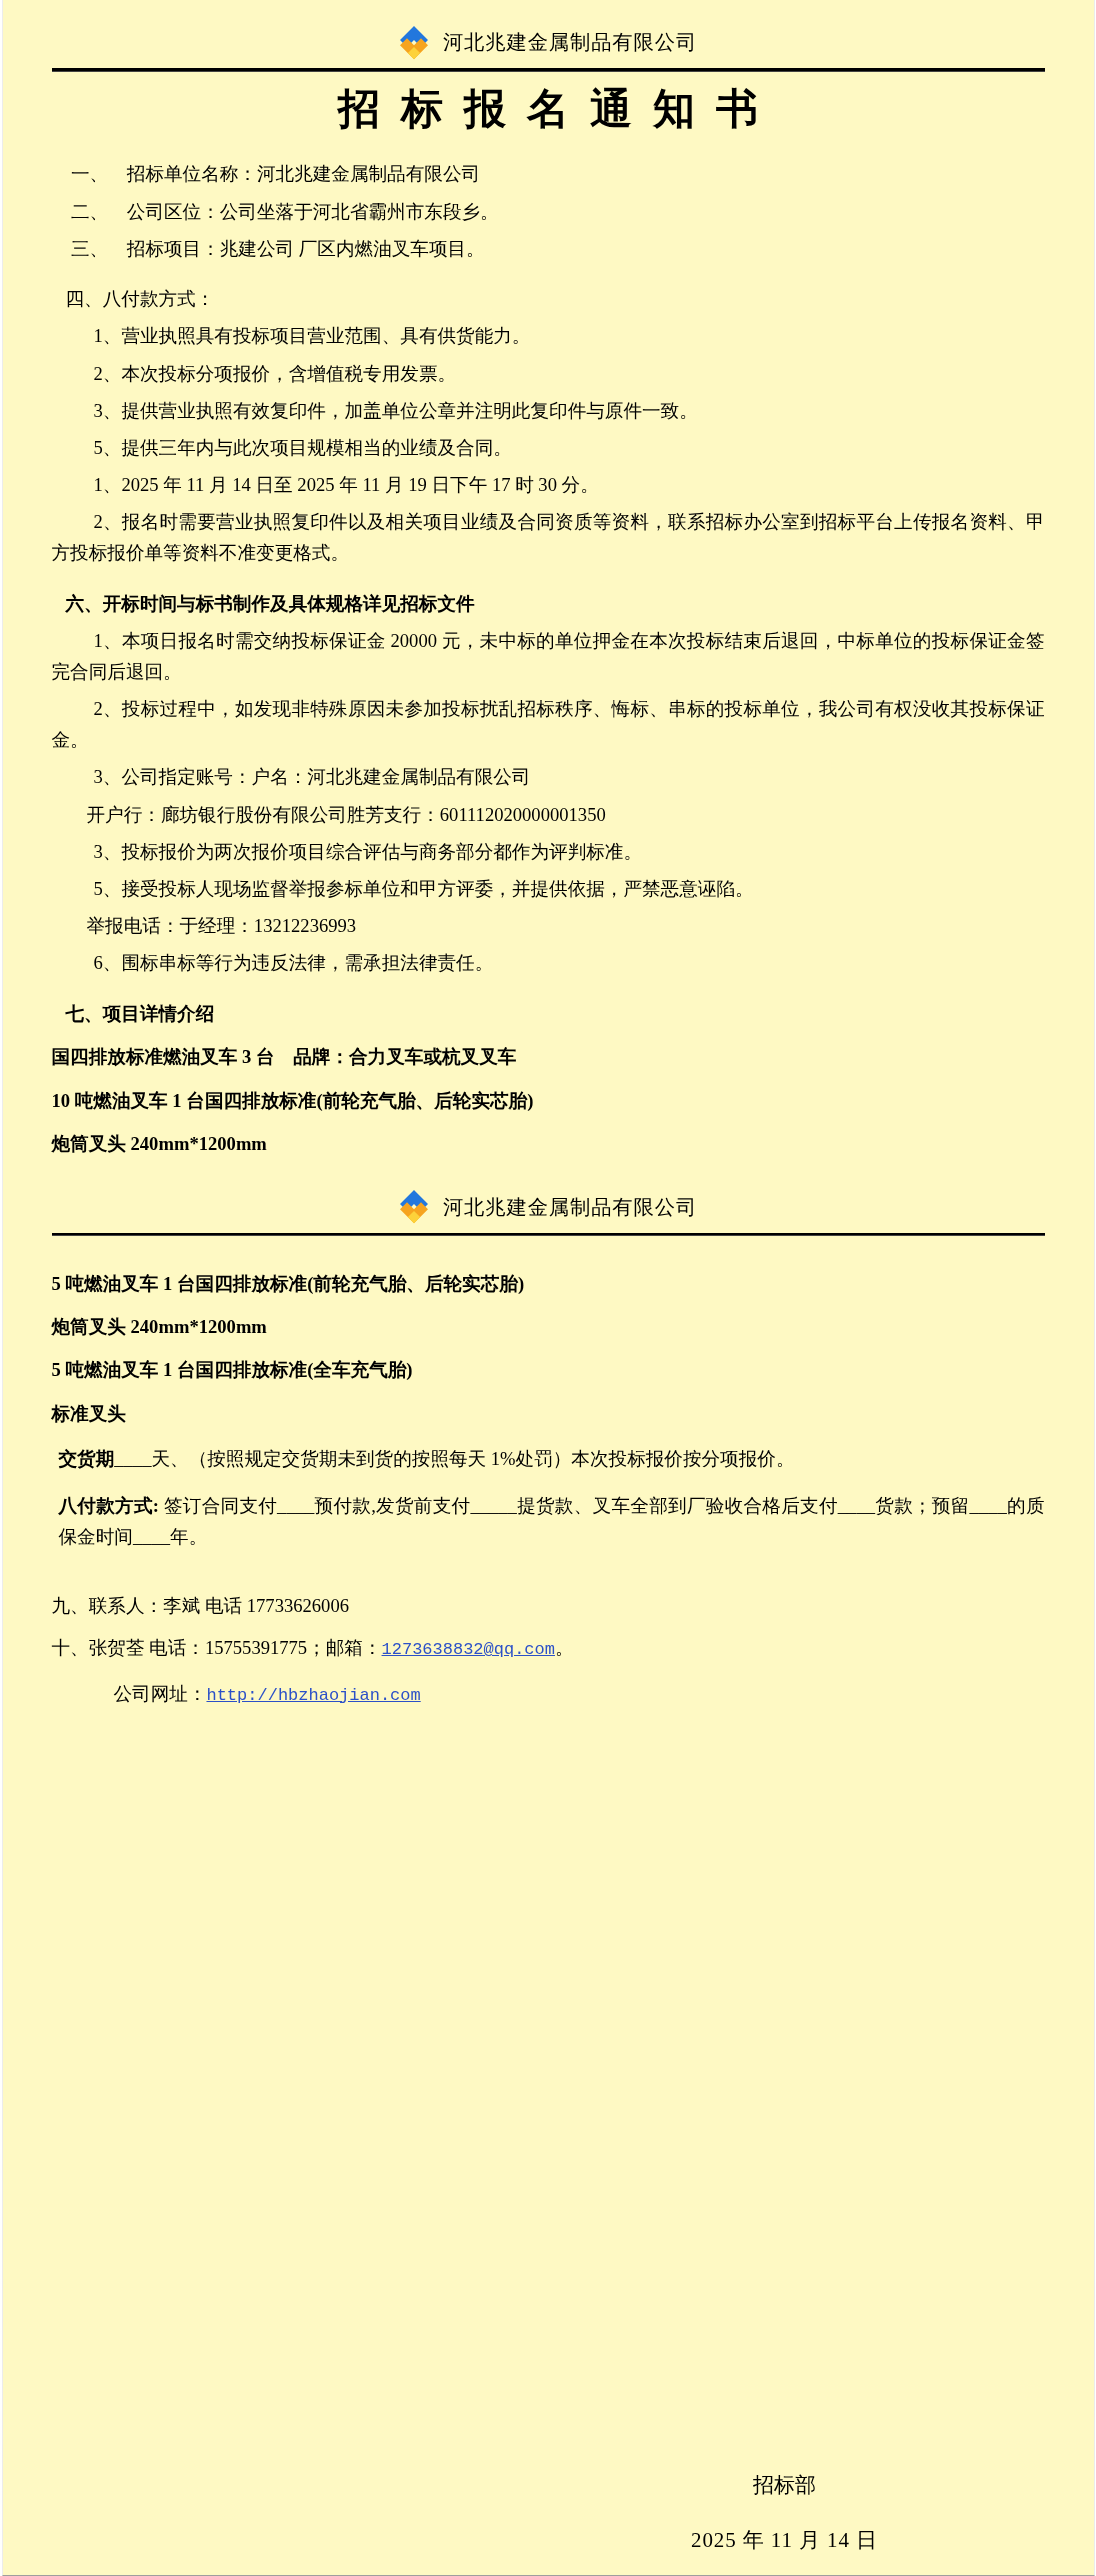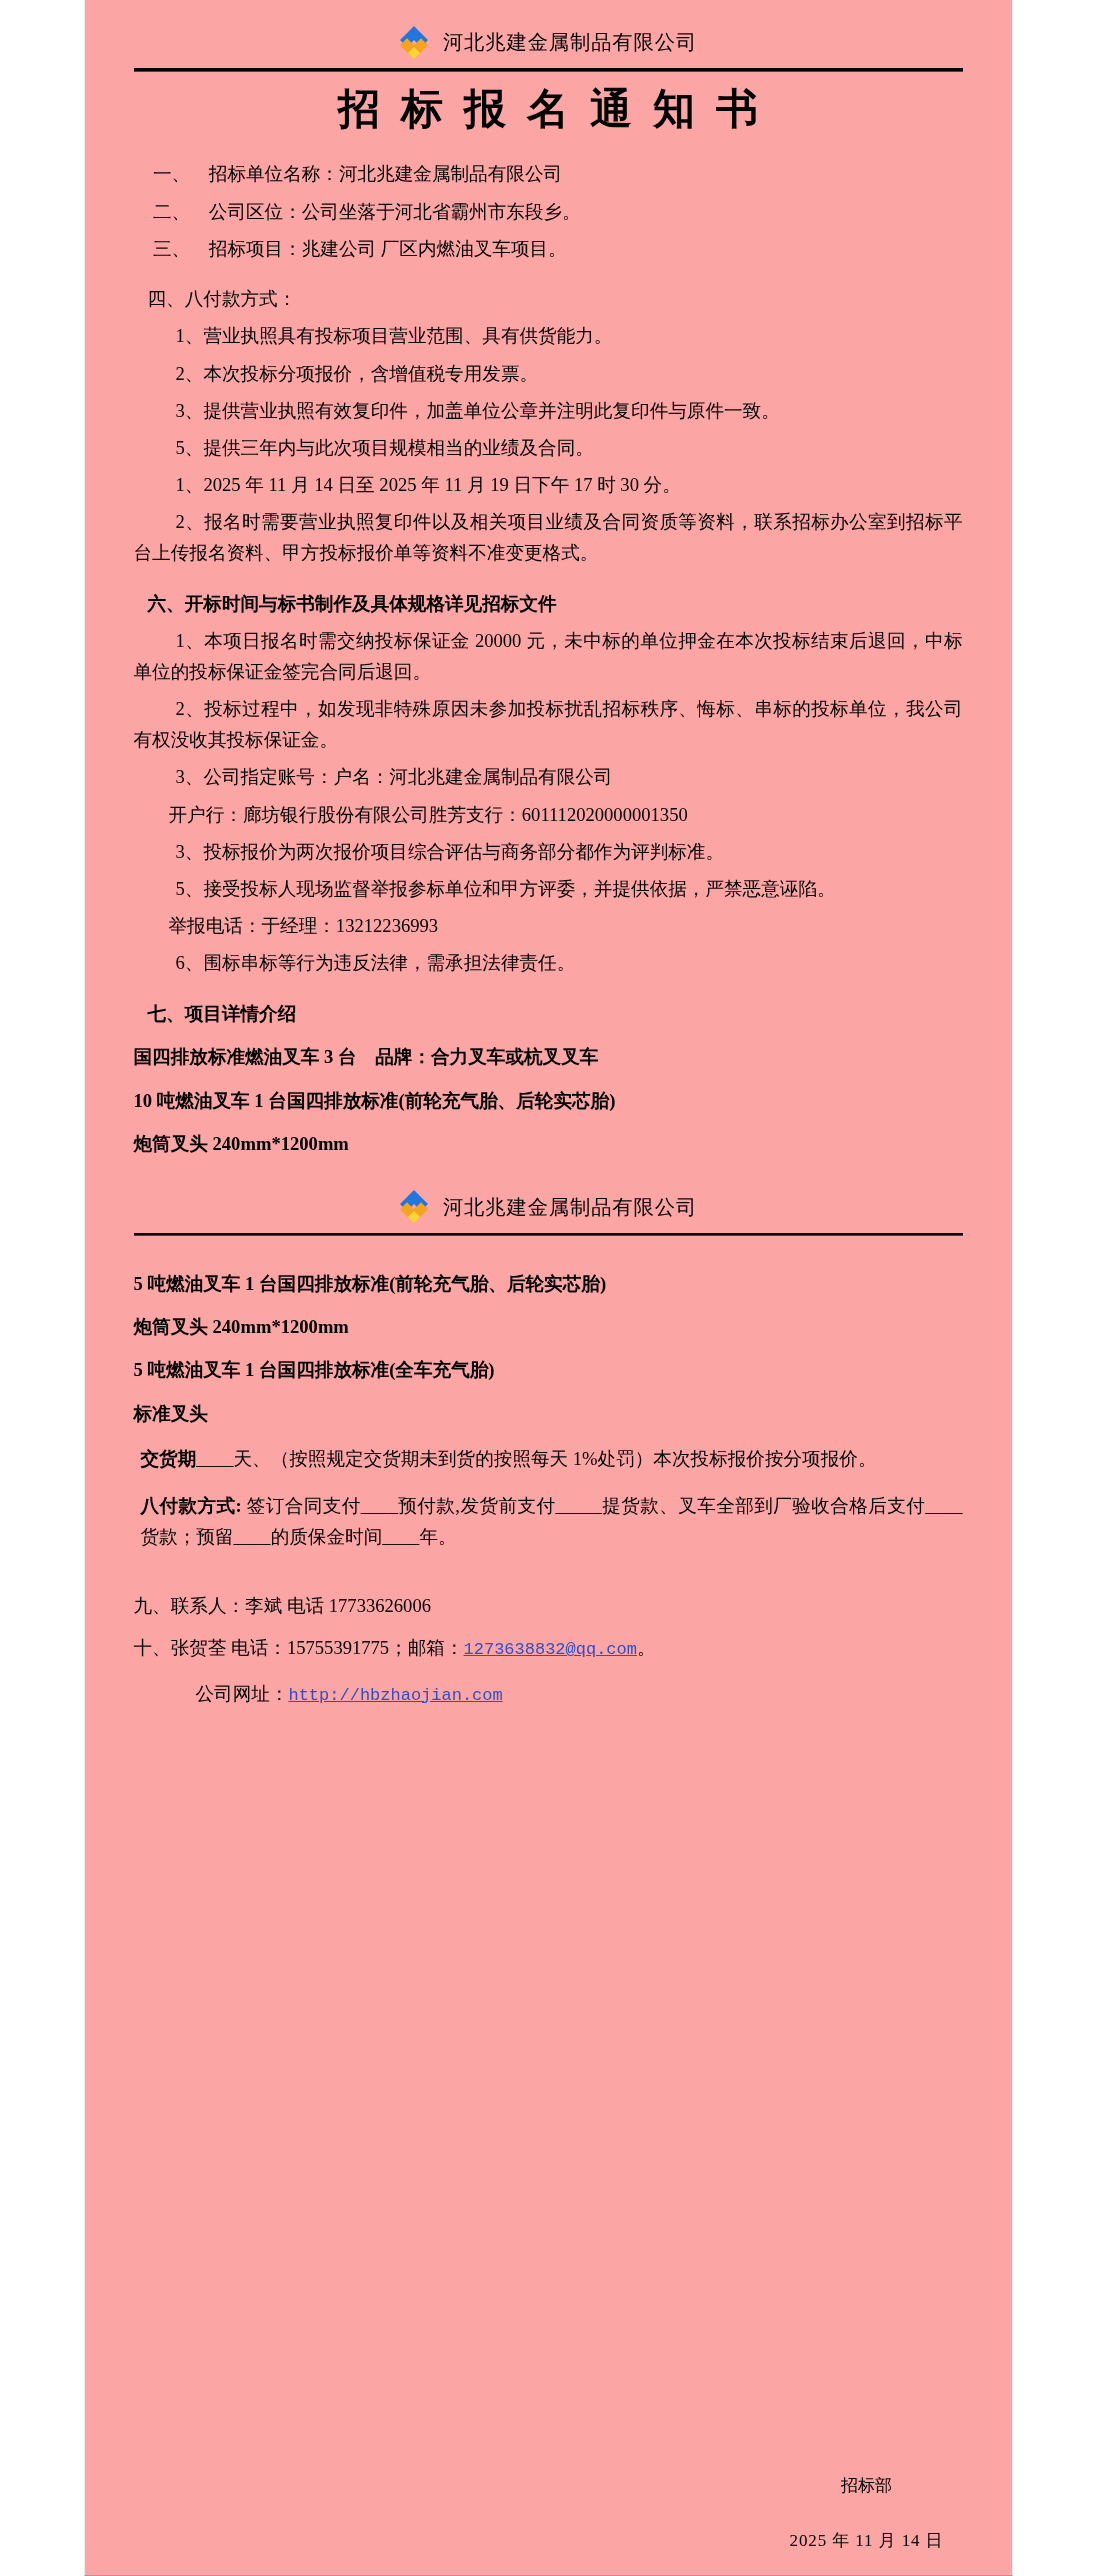"河北兆建金属制品有限公司" .page { background: #fca5a5 -> #fef9c3; width: 929px -> 1093px }
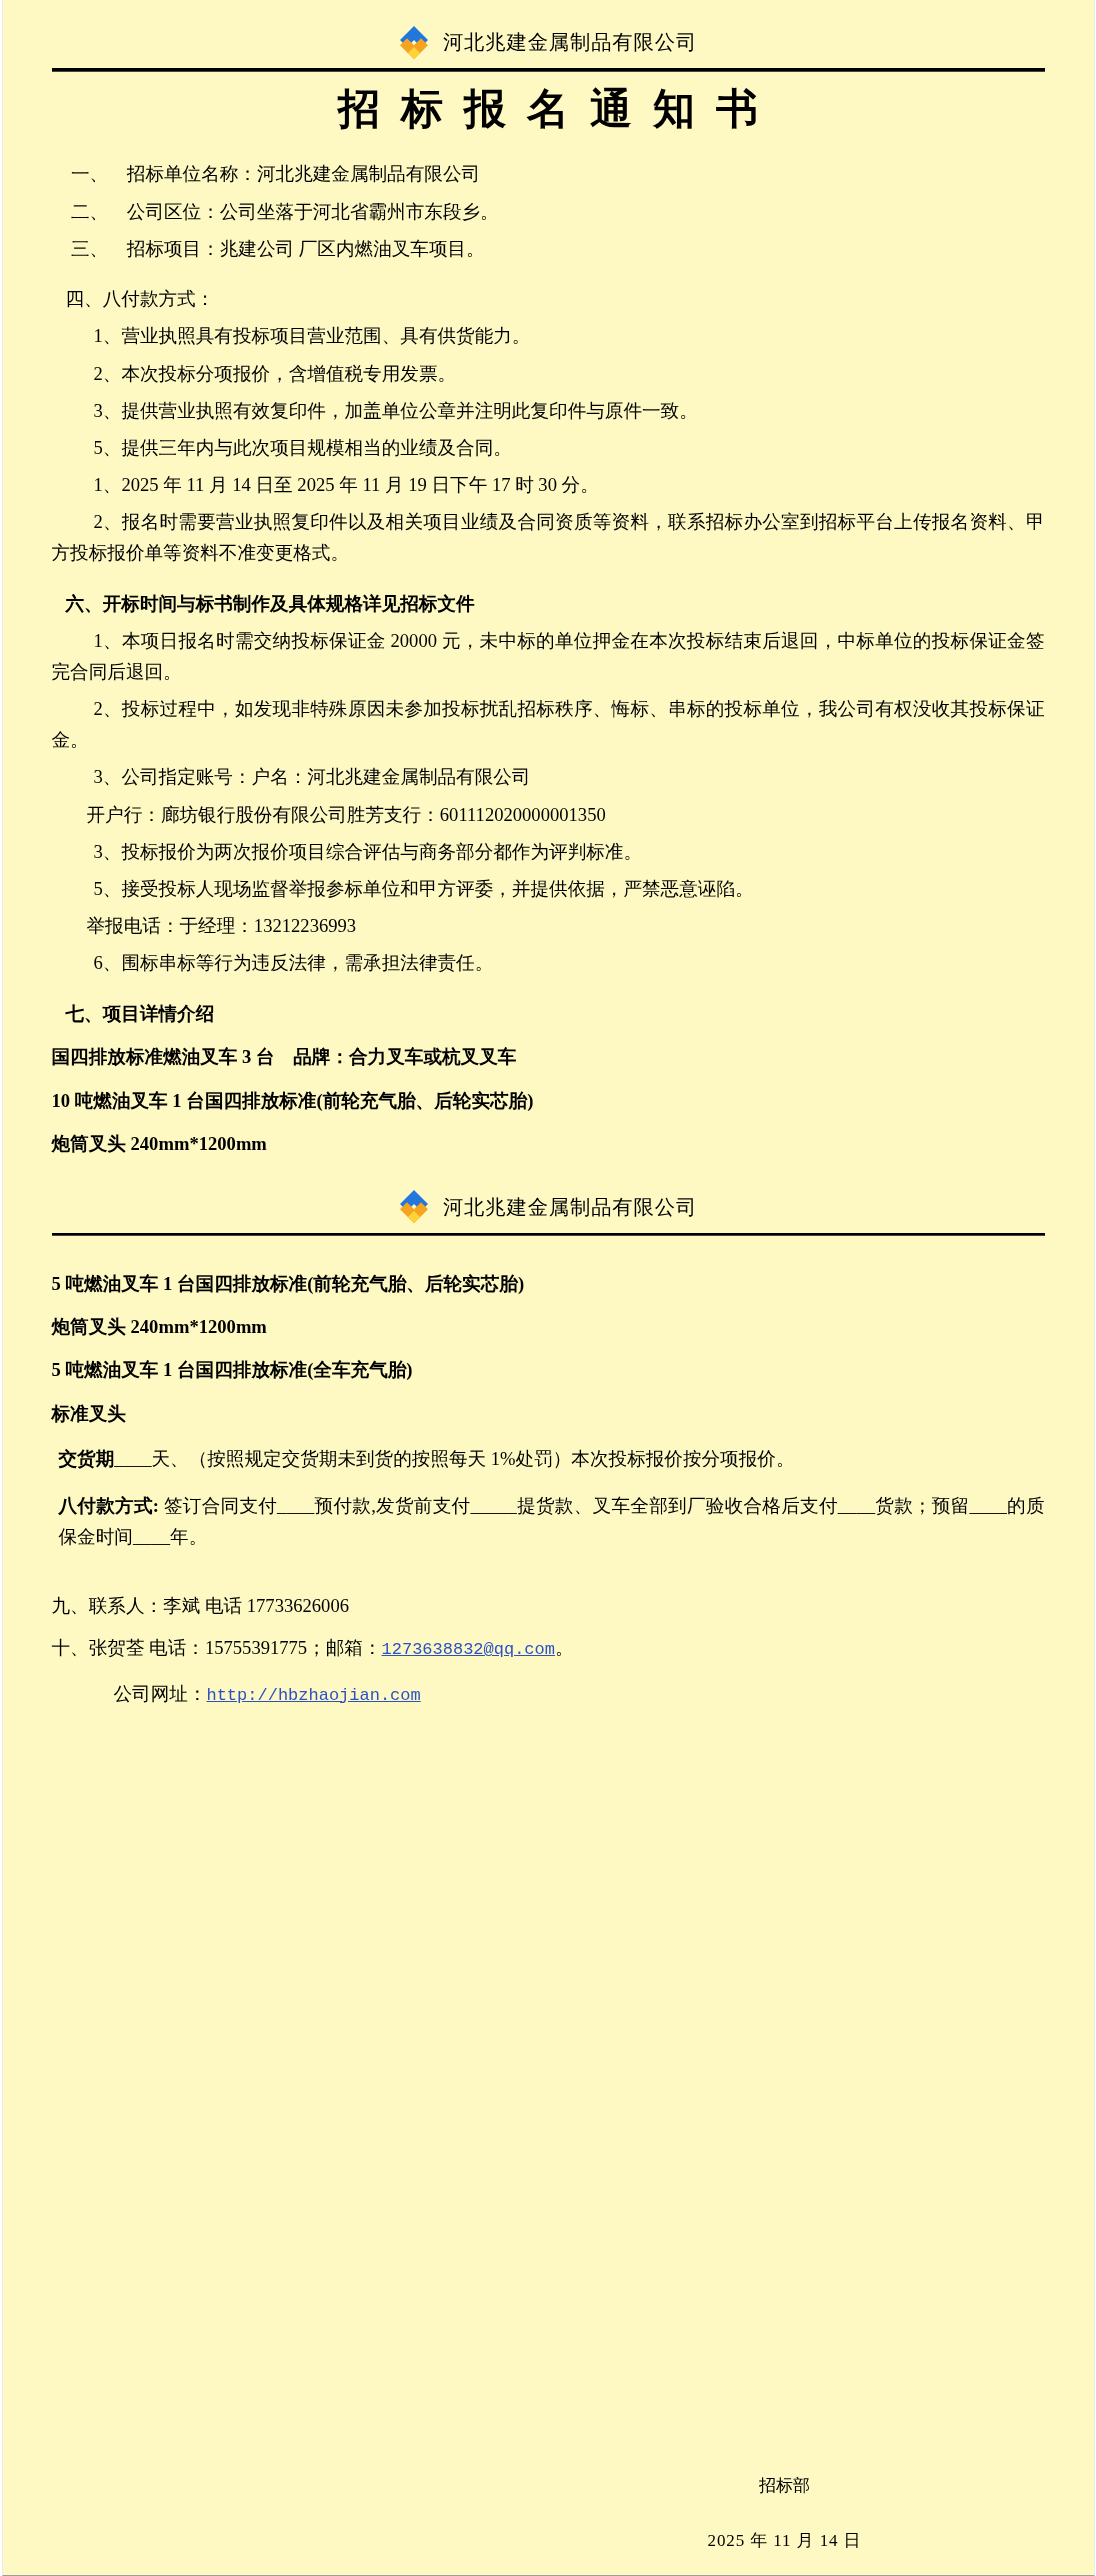"招标部" .doc-footer { font-size: 17px -> 21px }
